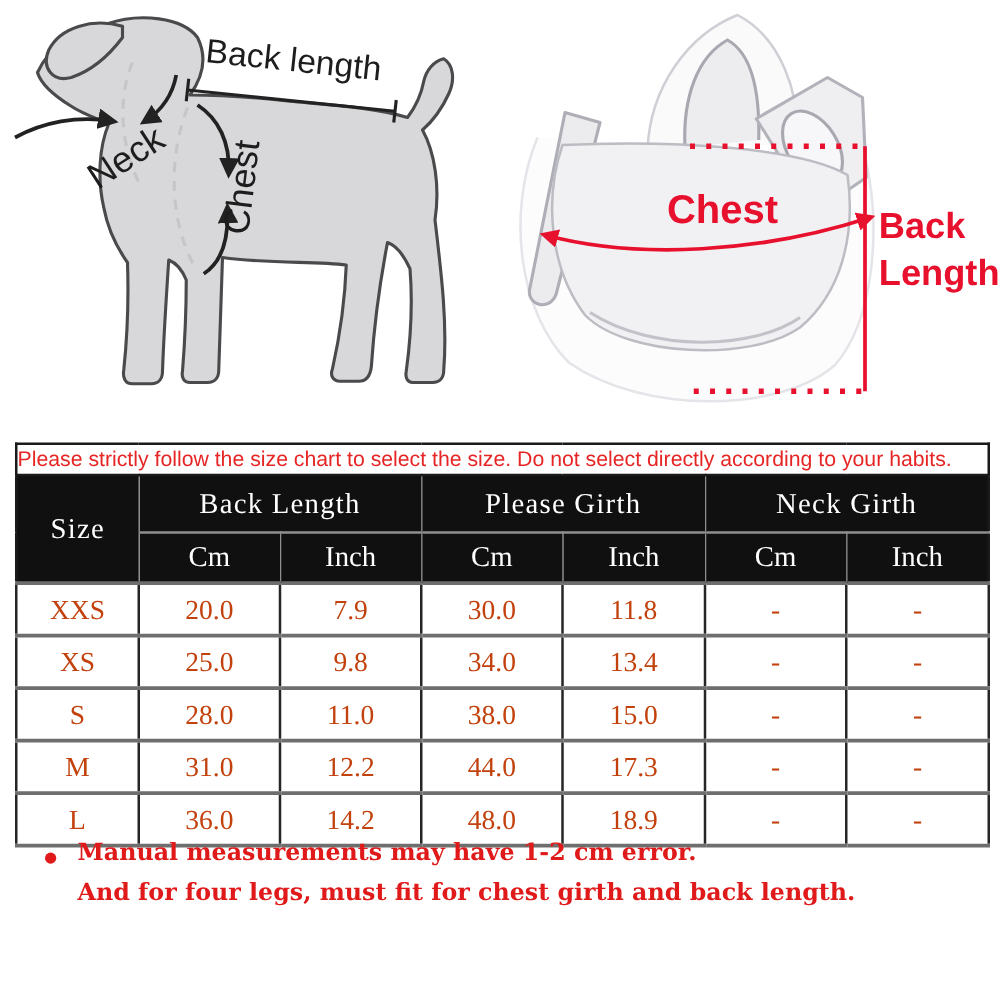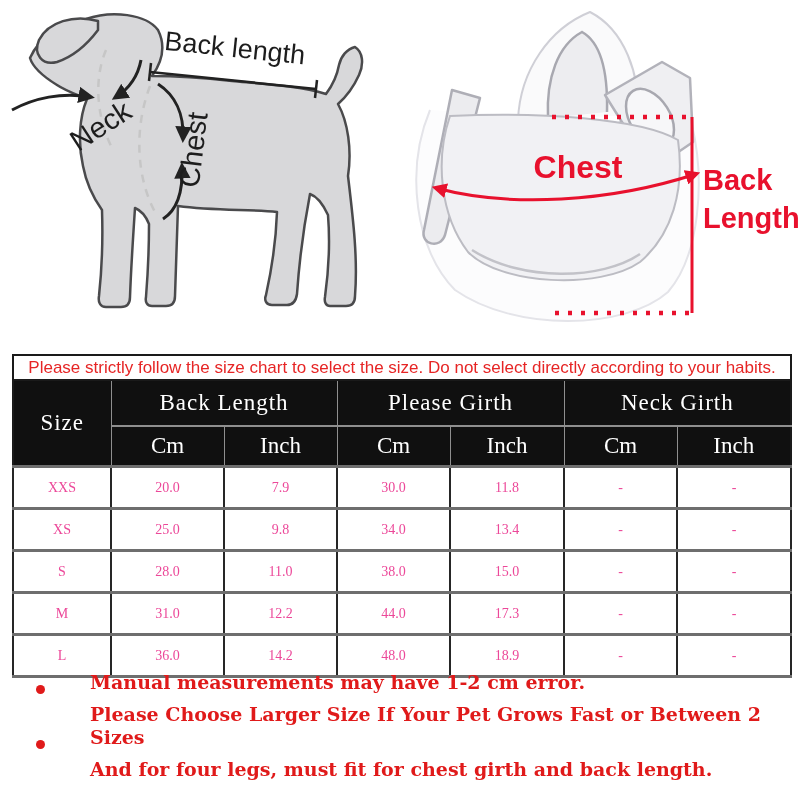"Please strictly follow the size" .notice-cell { text-align: center -> left }
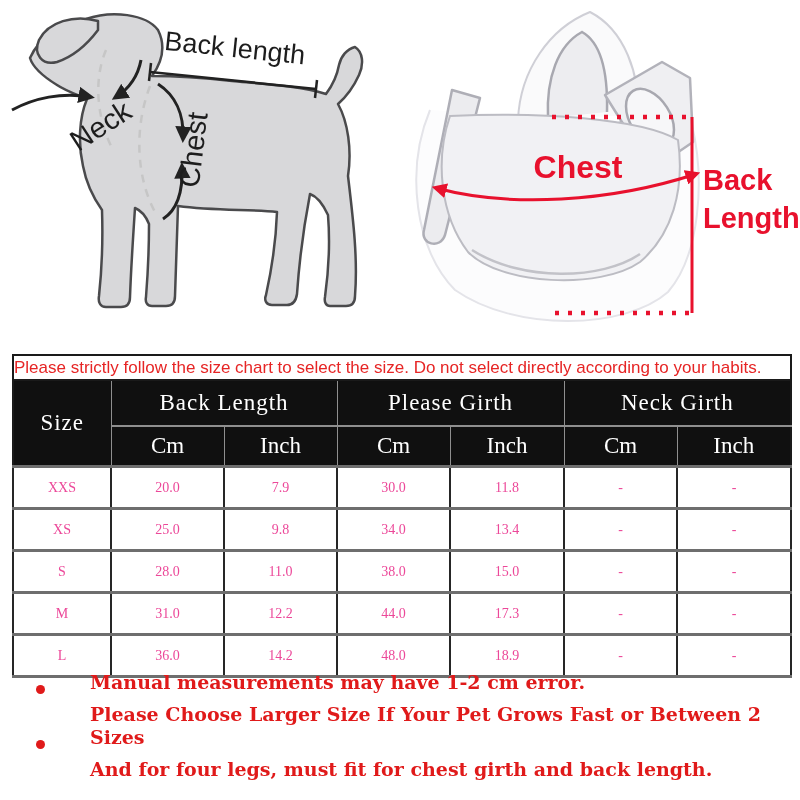"XXS" td.data { color: #ec4899 -> #c2410c; font-size: 14px -> 22px }
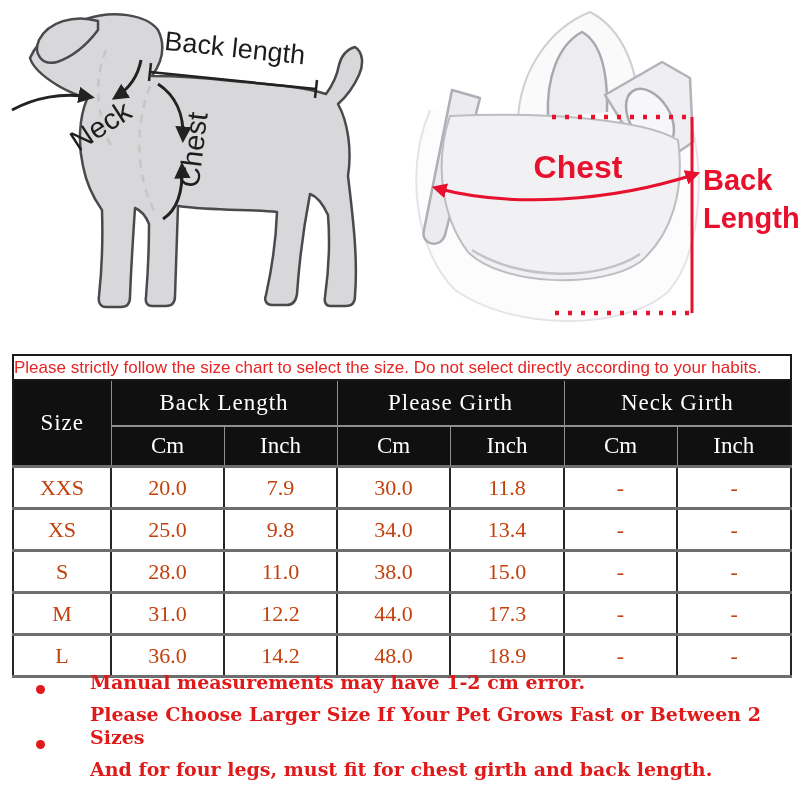"Manual measurements may have 1-2" .note-line { align-items: flex-end -> center; gap: 28px -> none }
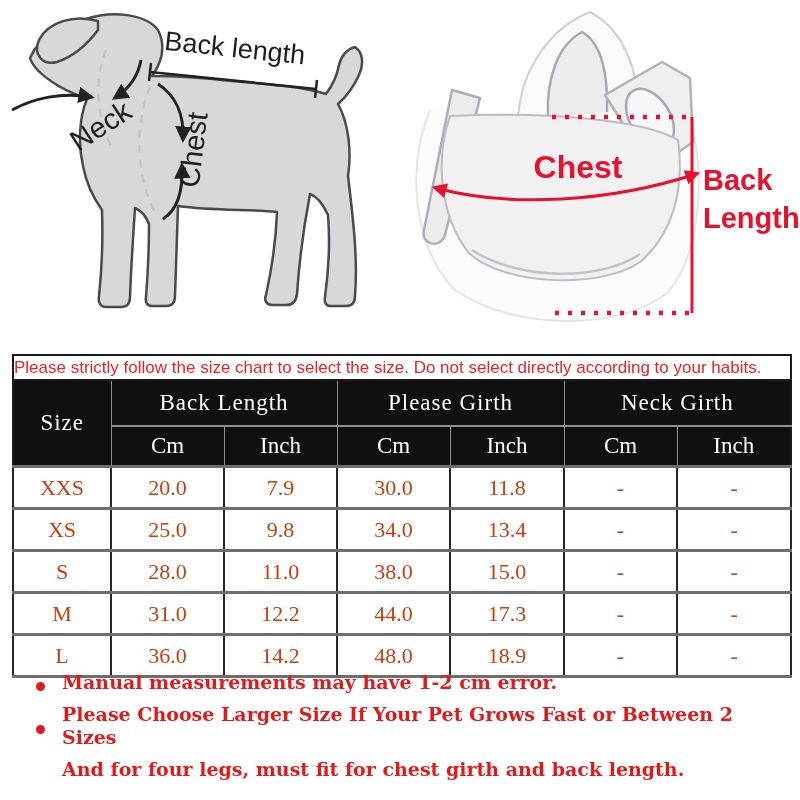"Please Choose Larger Size If" div.note-line { html: <div> <span></span> <span>Please Choose Larger Size If Your Pet Grows Fast or Between 2 Sizes</span> </div> -> none }
